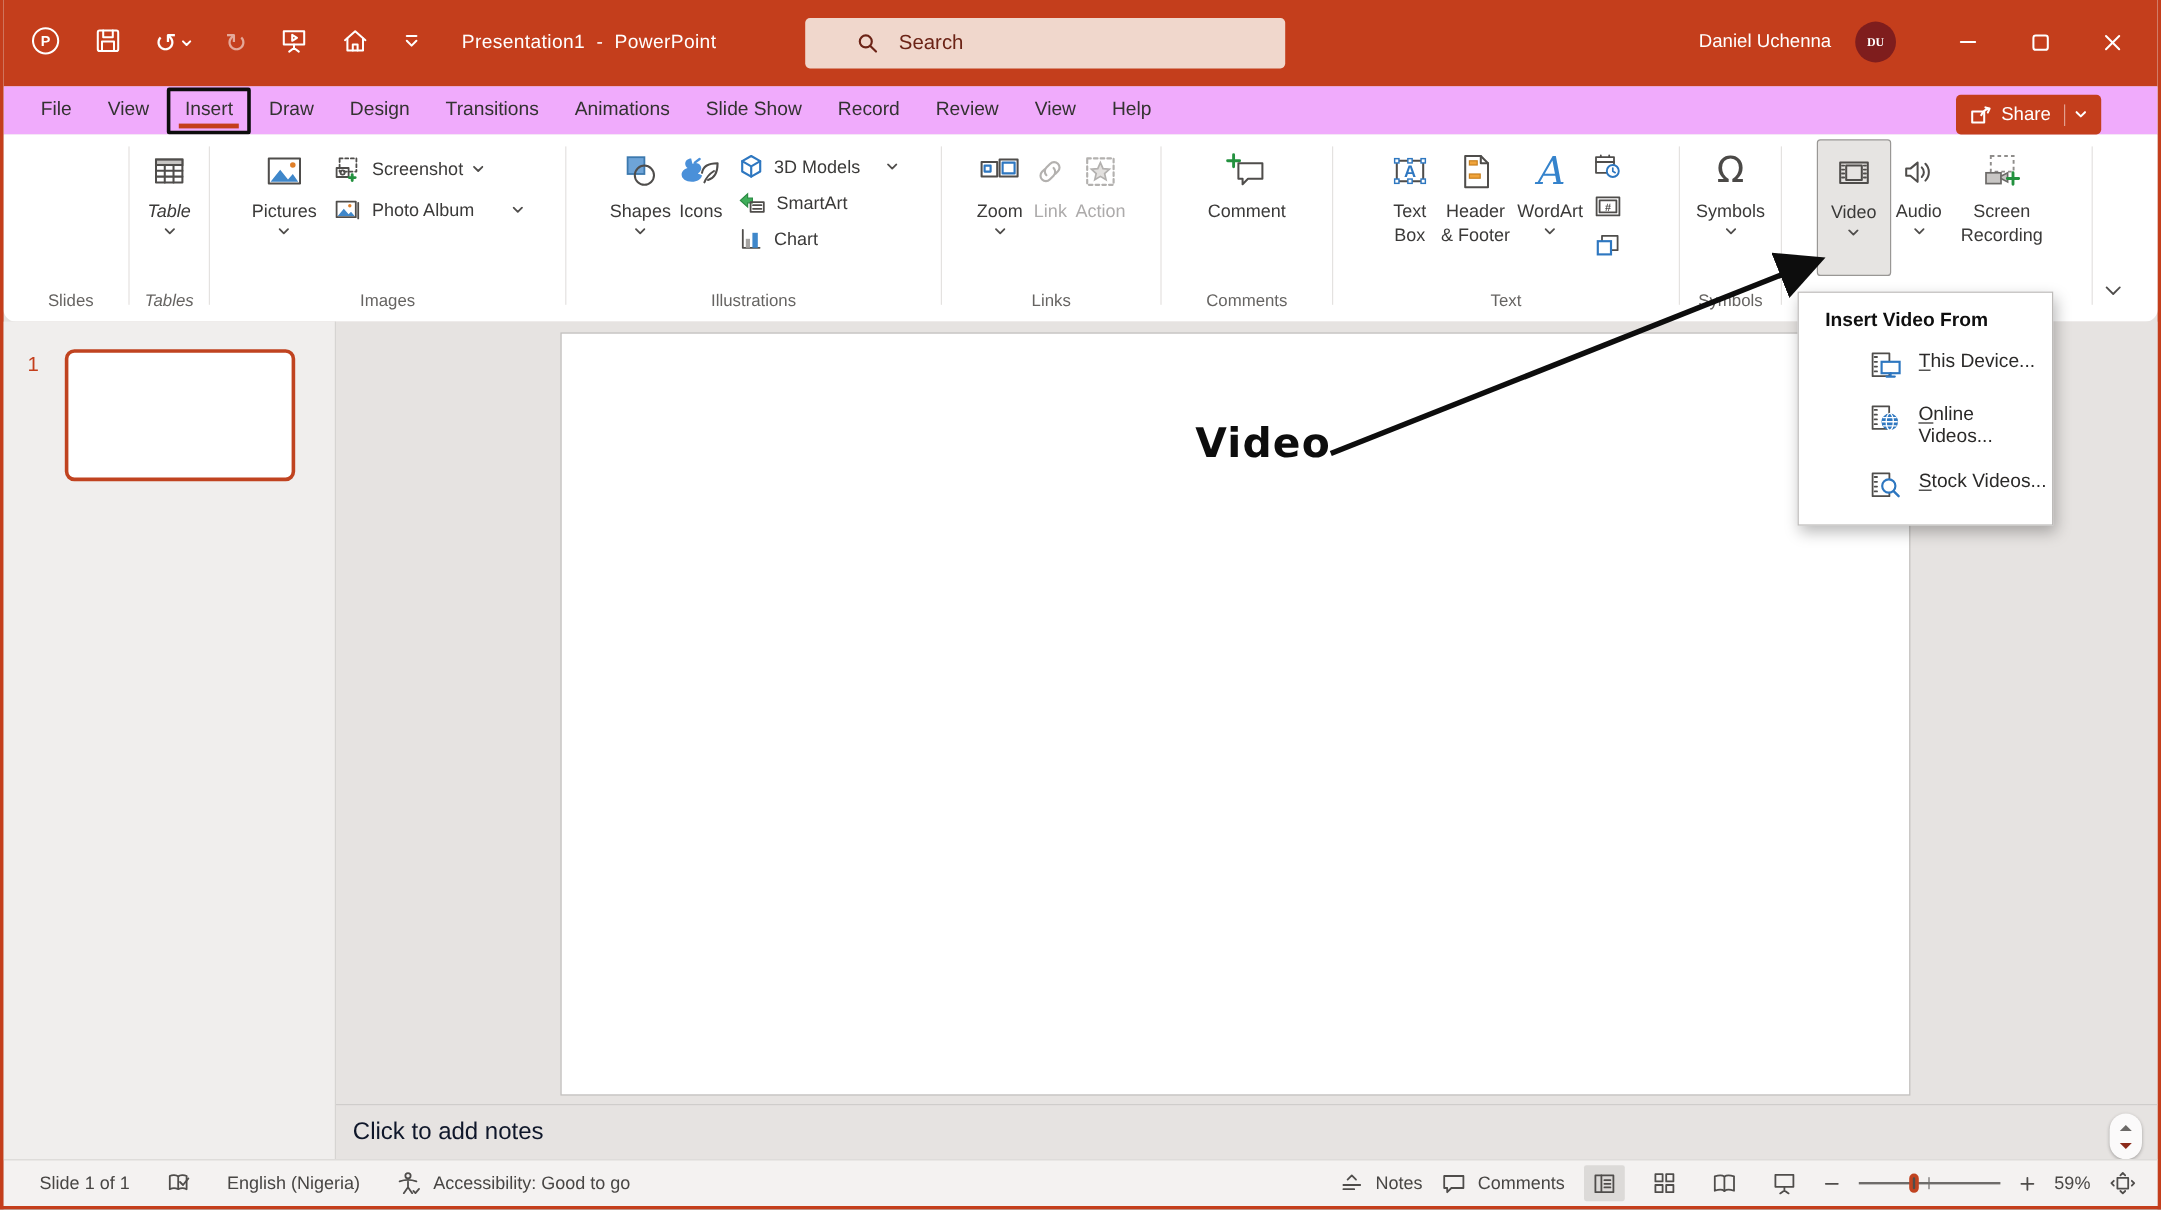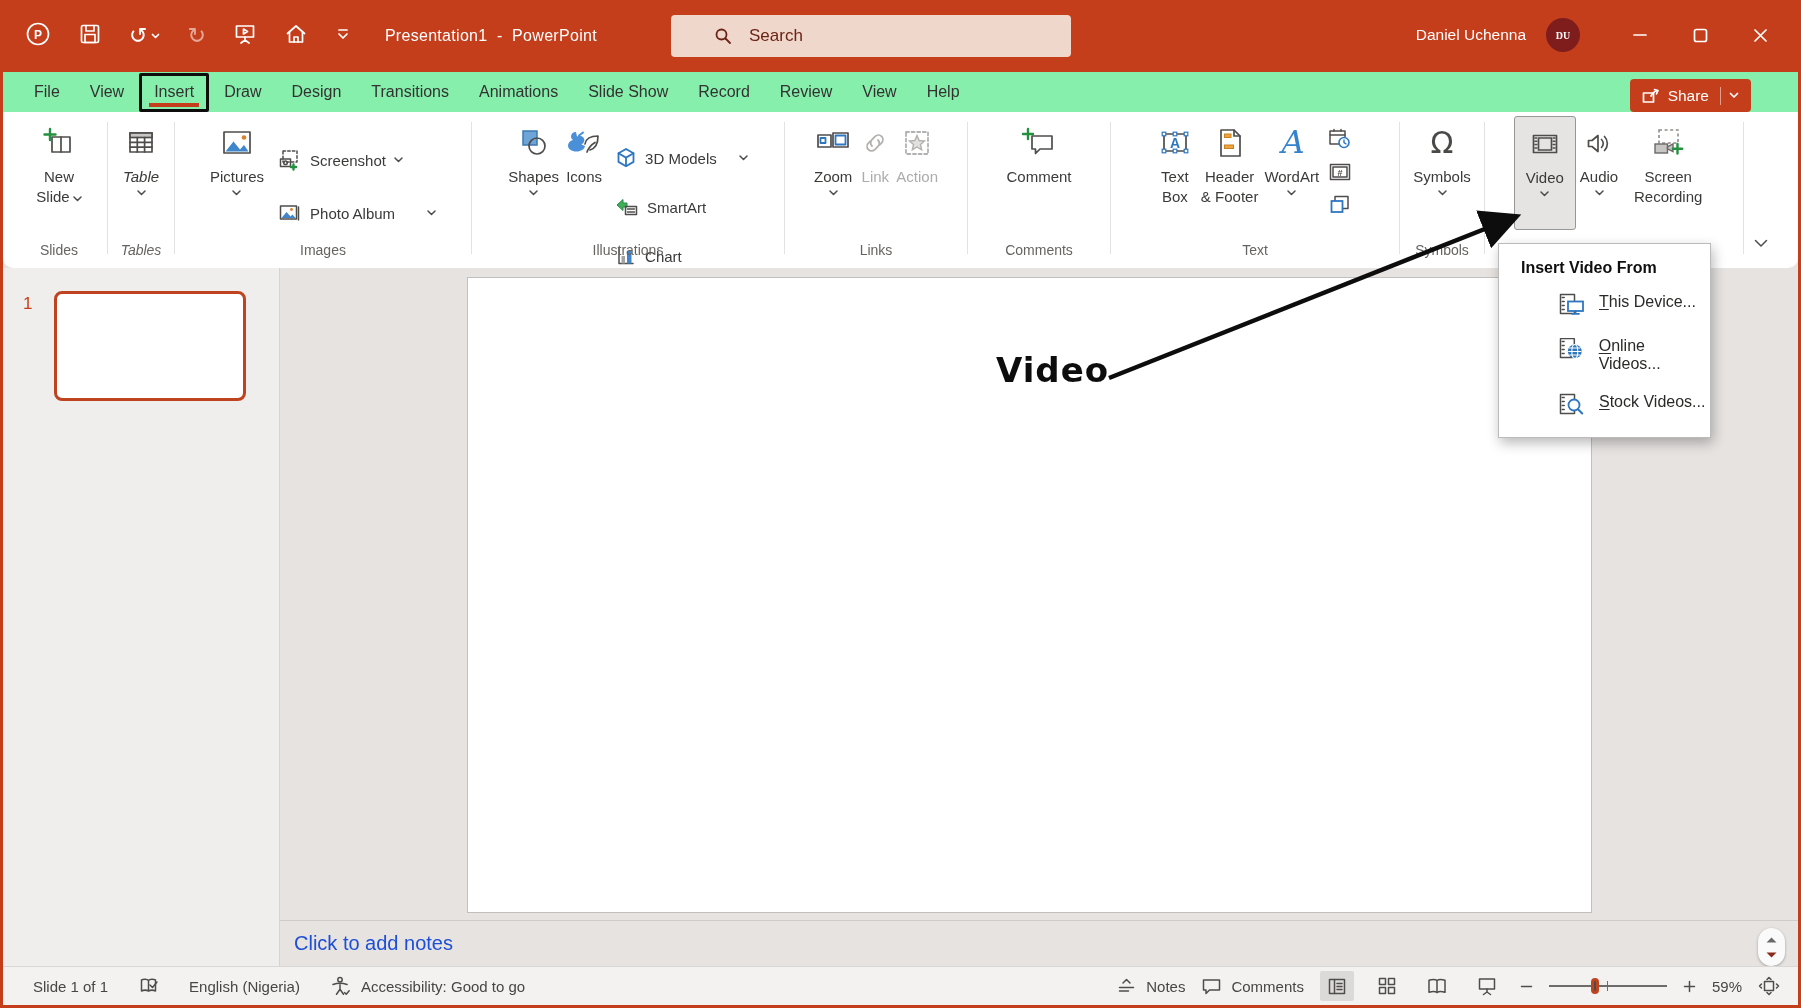"File" .tabrow { background: #86efac -> #f0abfc }
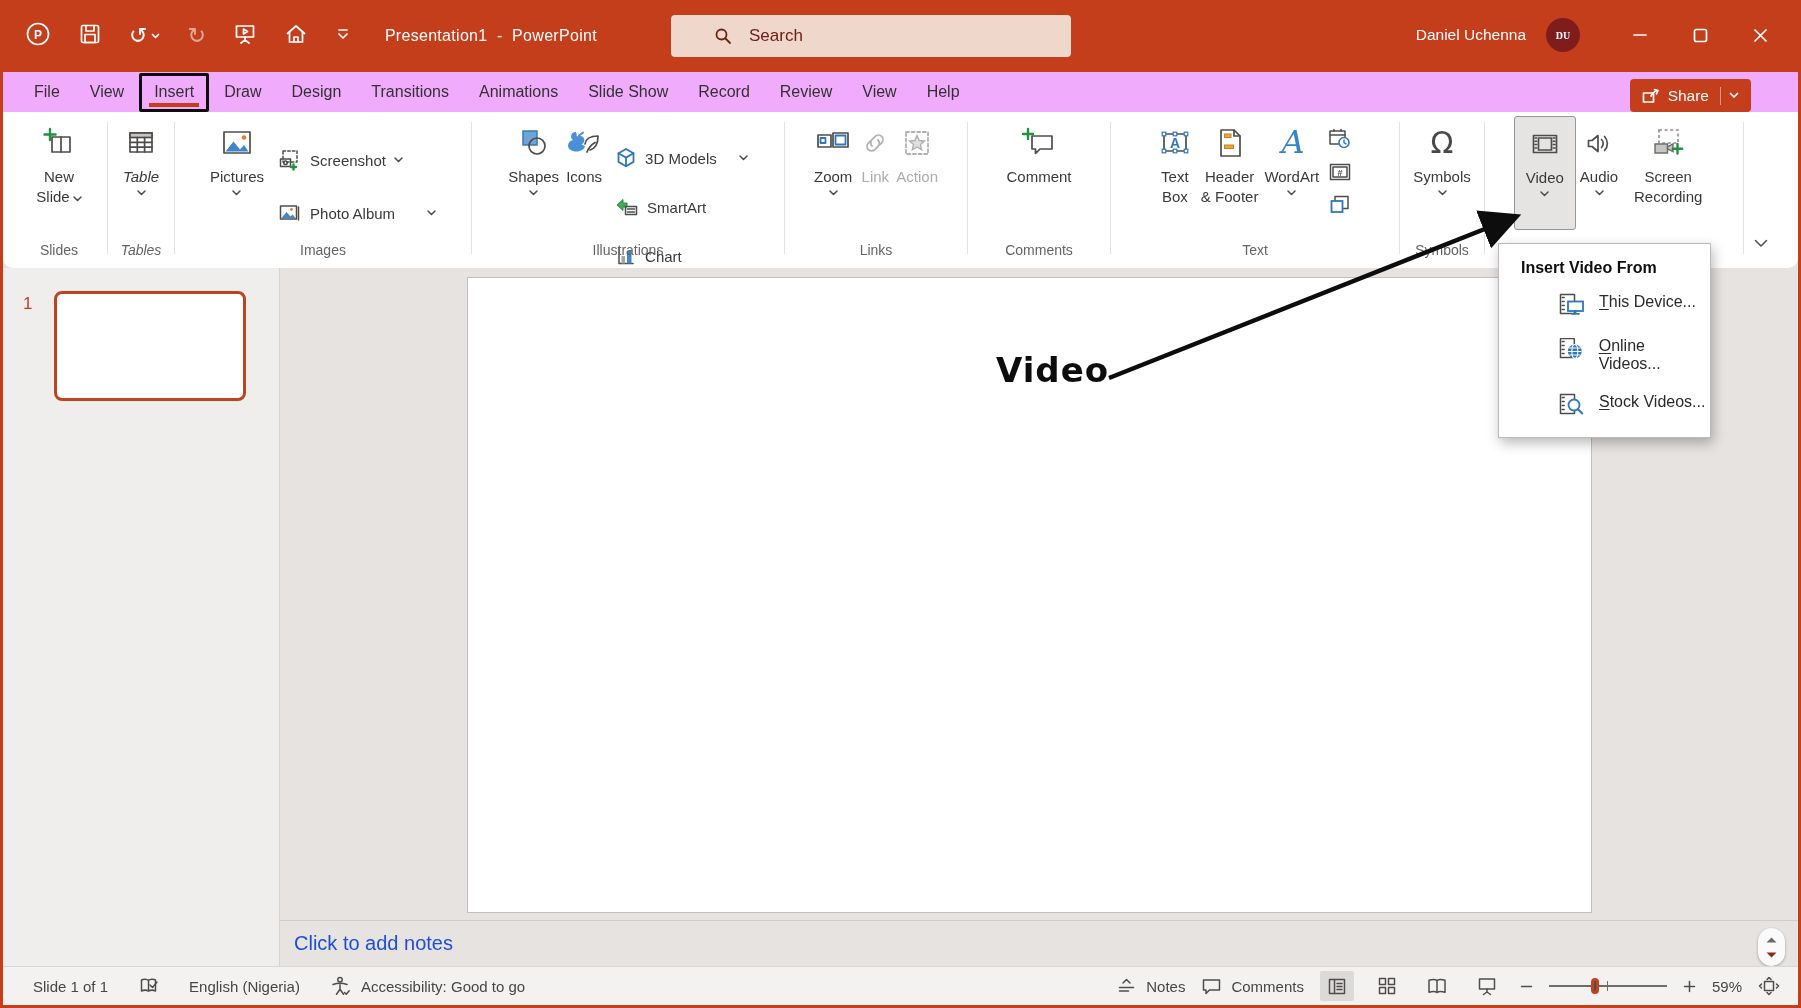"Screenshot" .smallbtn { margin-top: 19px -> none }
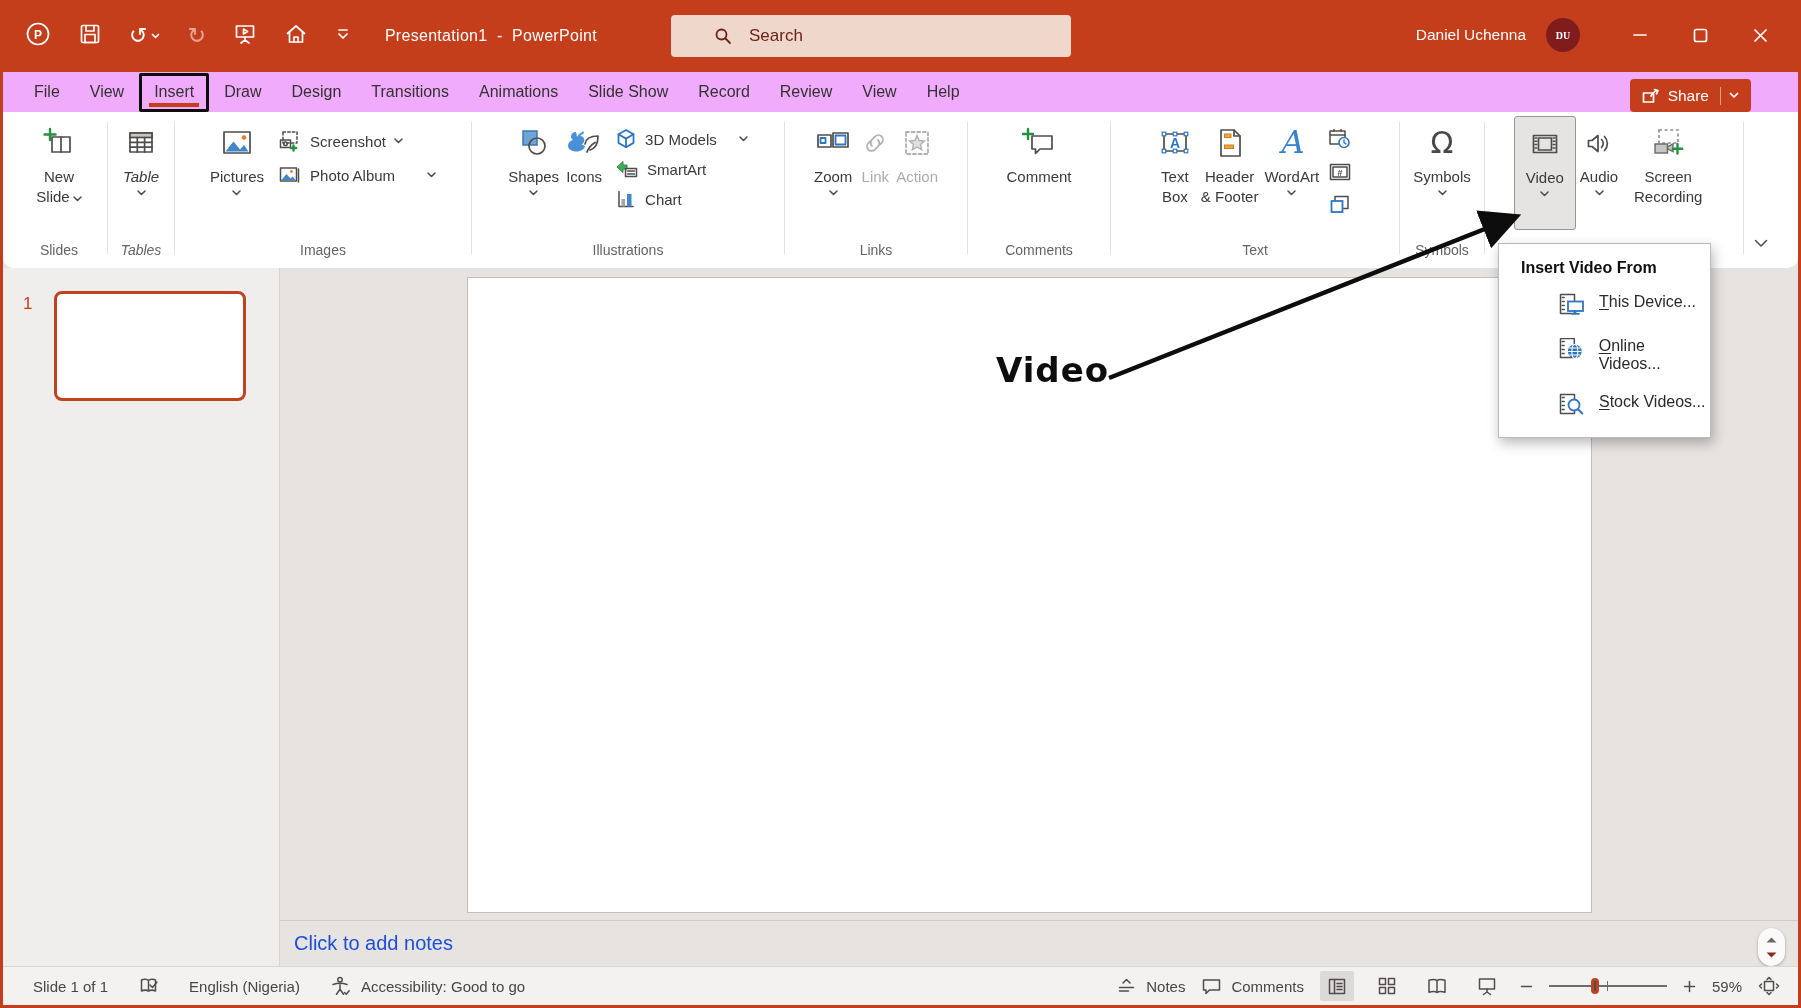"New" div.g-body { html: <div> <div> <div> <svg> <path></path> <path></path> <path></path> </svg> </div> <div><span>New</span><br> <span>Slide</span><svg> <path></path> </svg> </div> </div> </div> -> none }
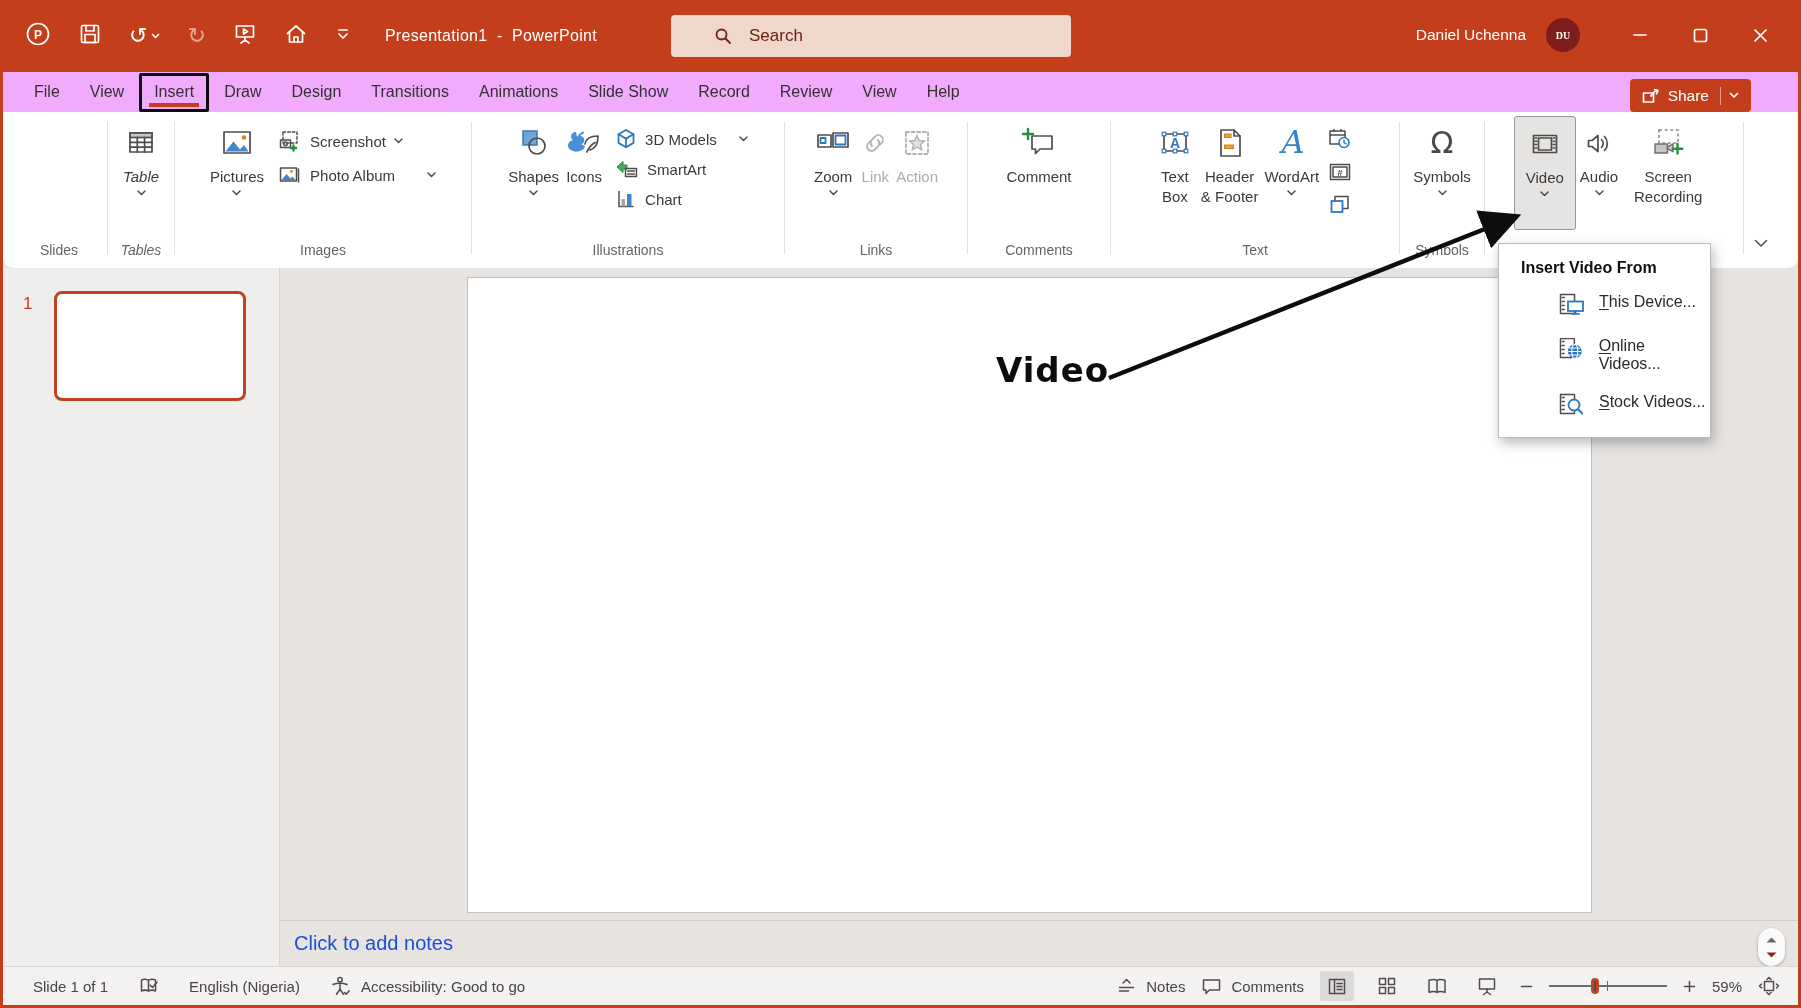"Click to add notes" .notesbar { color: #1d4ed8 -> #0f172a }
